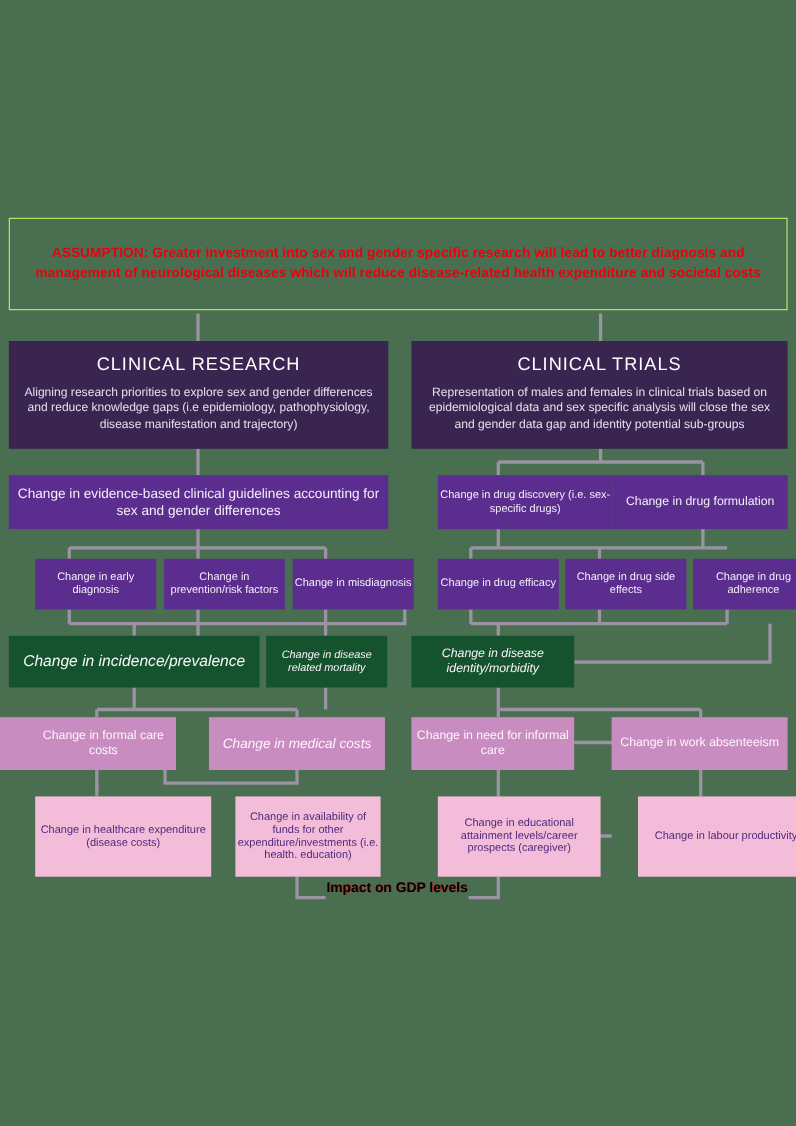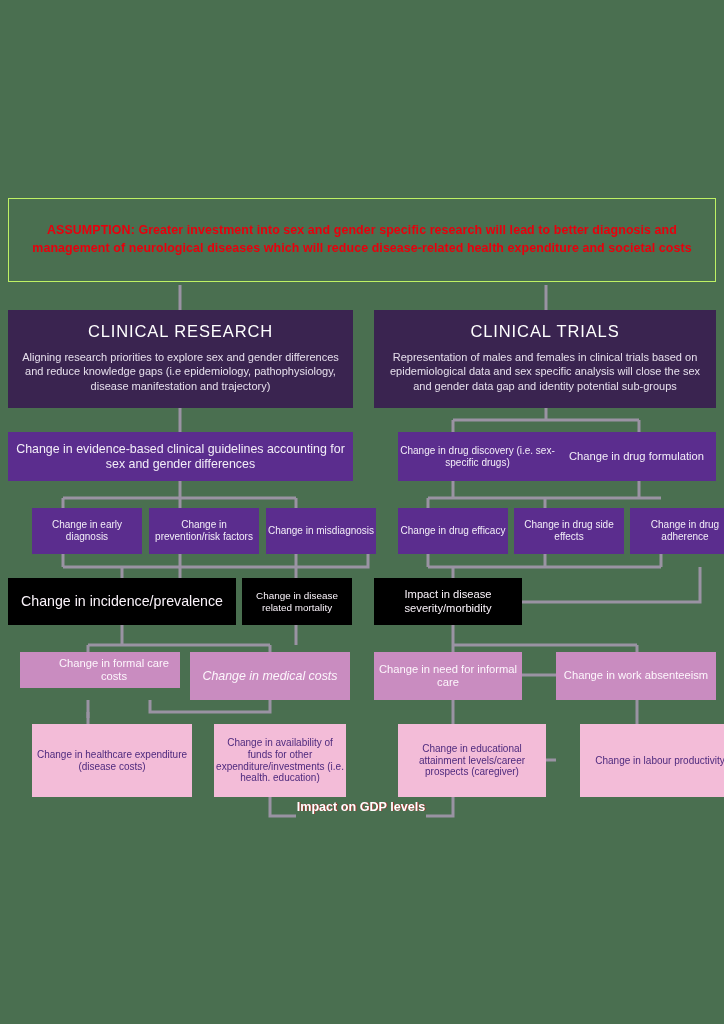"Change in incidence/prevalence" .lvl-mid { background: #000000 -> #14532d; font-style: none -> italic }
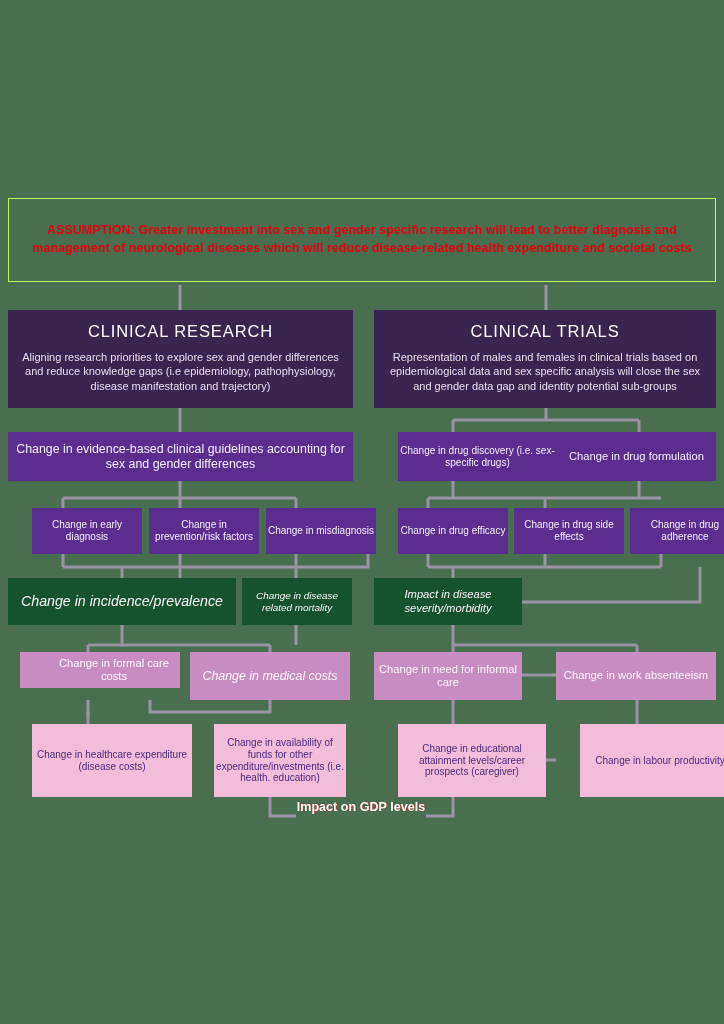"Impact in disease severity/morbidity" span { text: Impact in disease severity/morbidity -> Change in disease identity/morbidity }
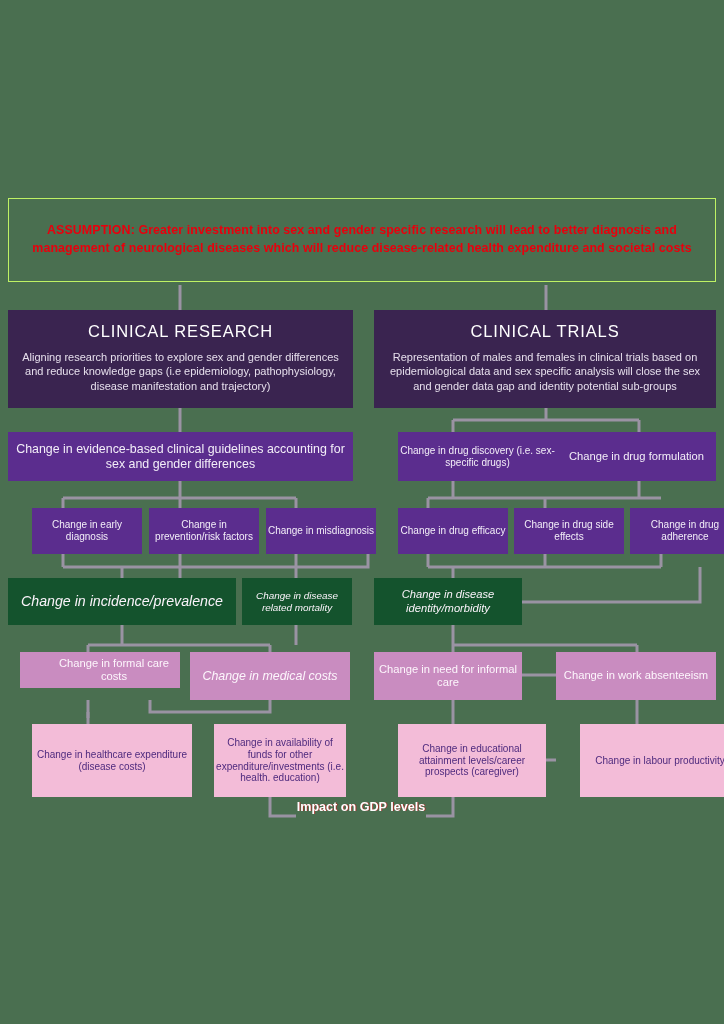"Change in formal care costs" div.box { height: 36px -> 48px; left: 20px -> 0 }
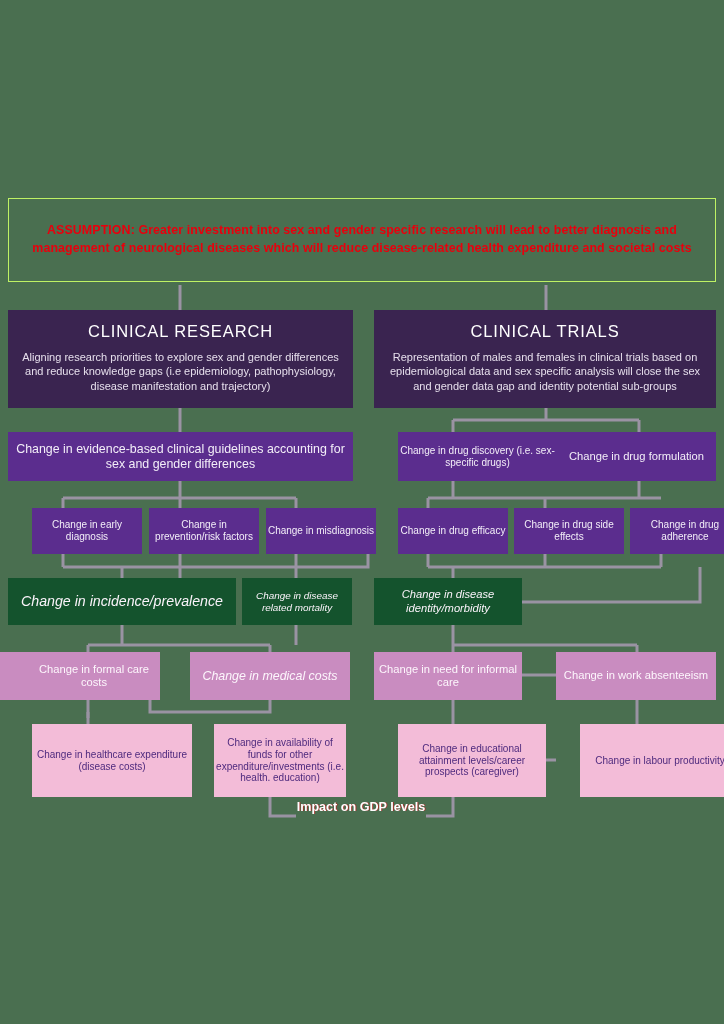"Impact on GDP levels" .gdp { color: #ffffff -> #000000 }
